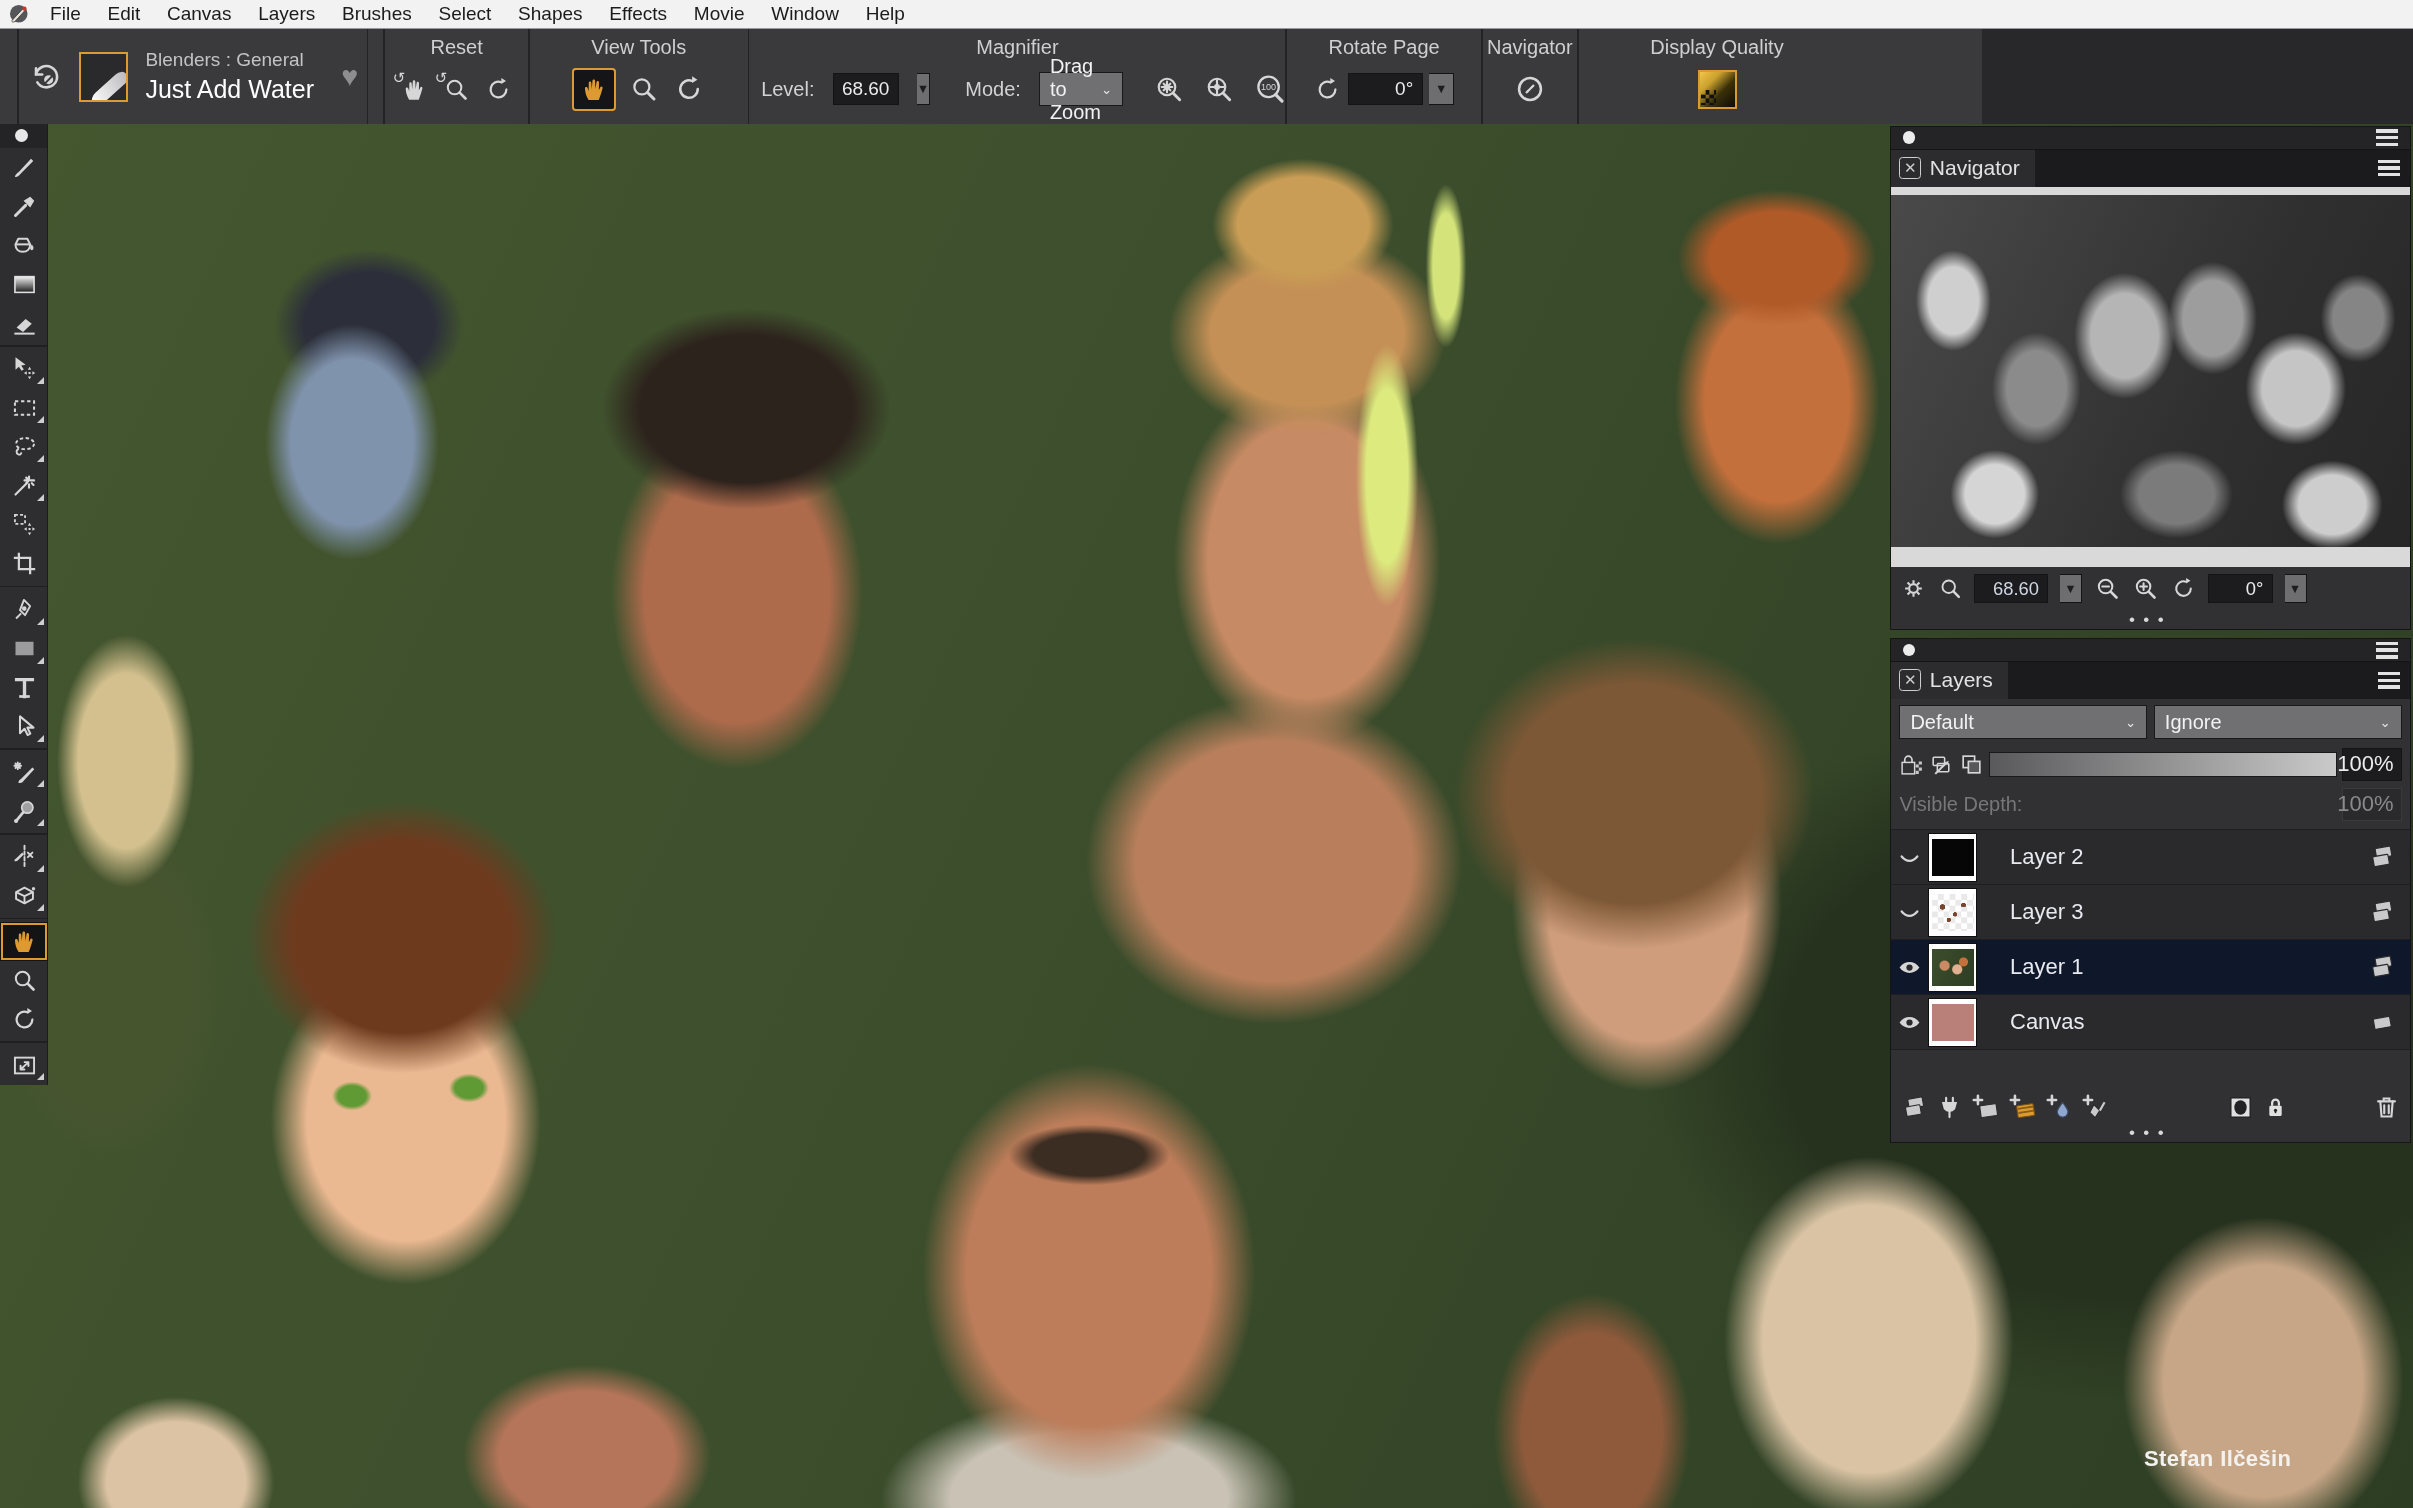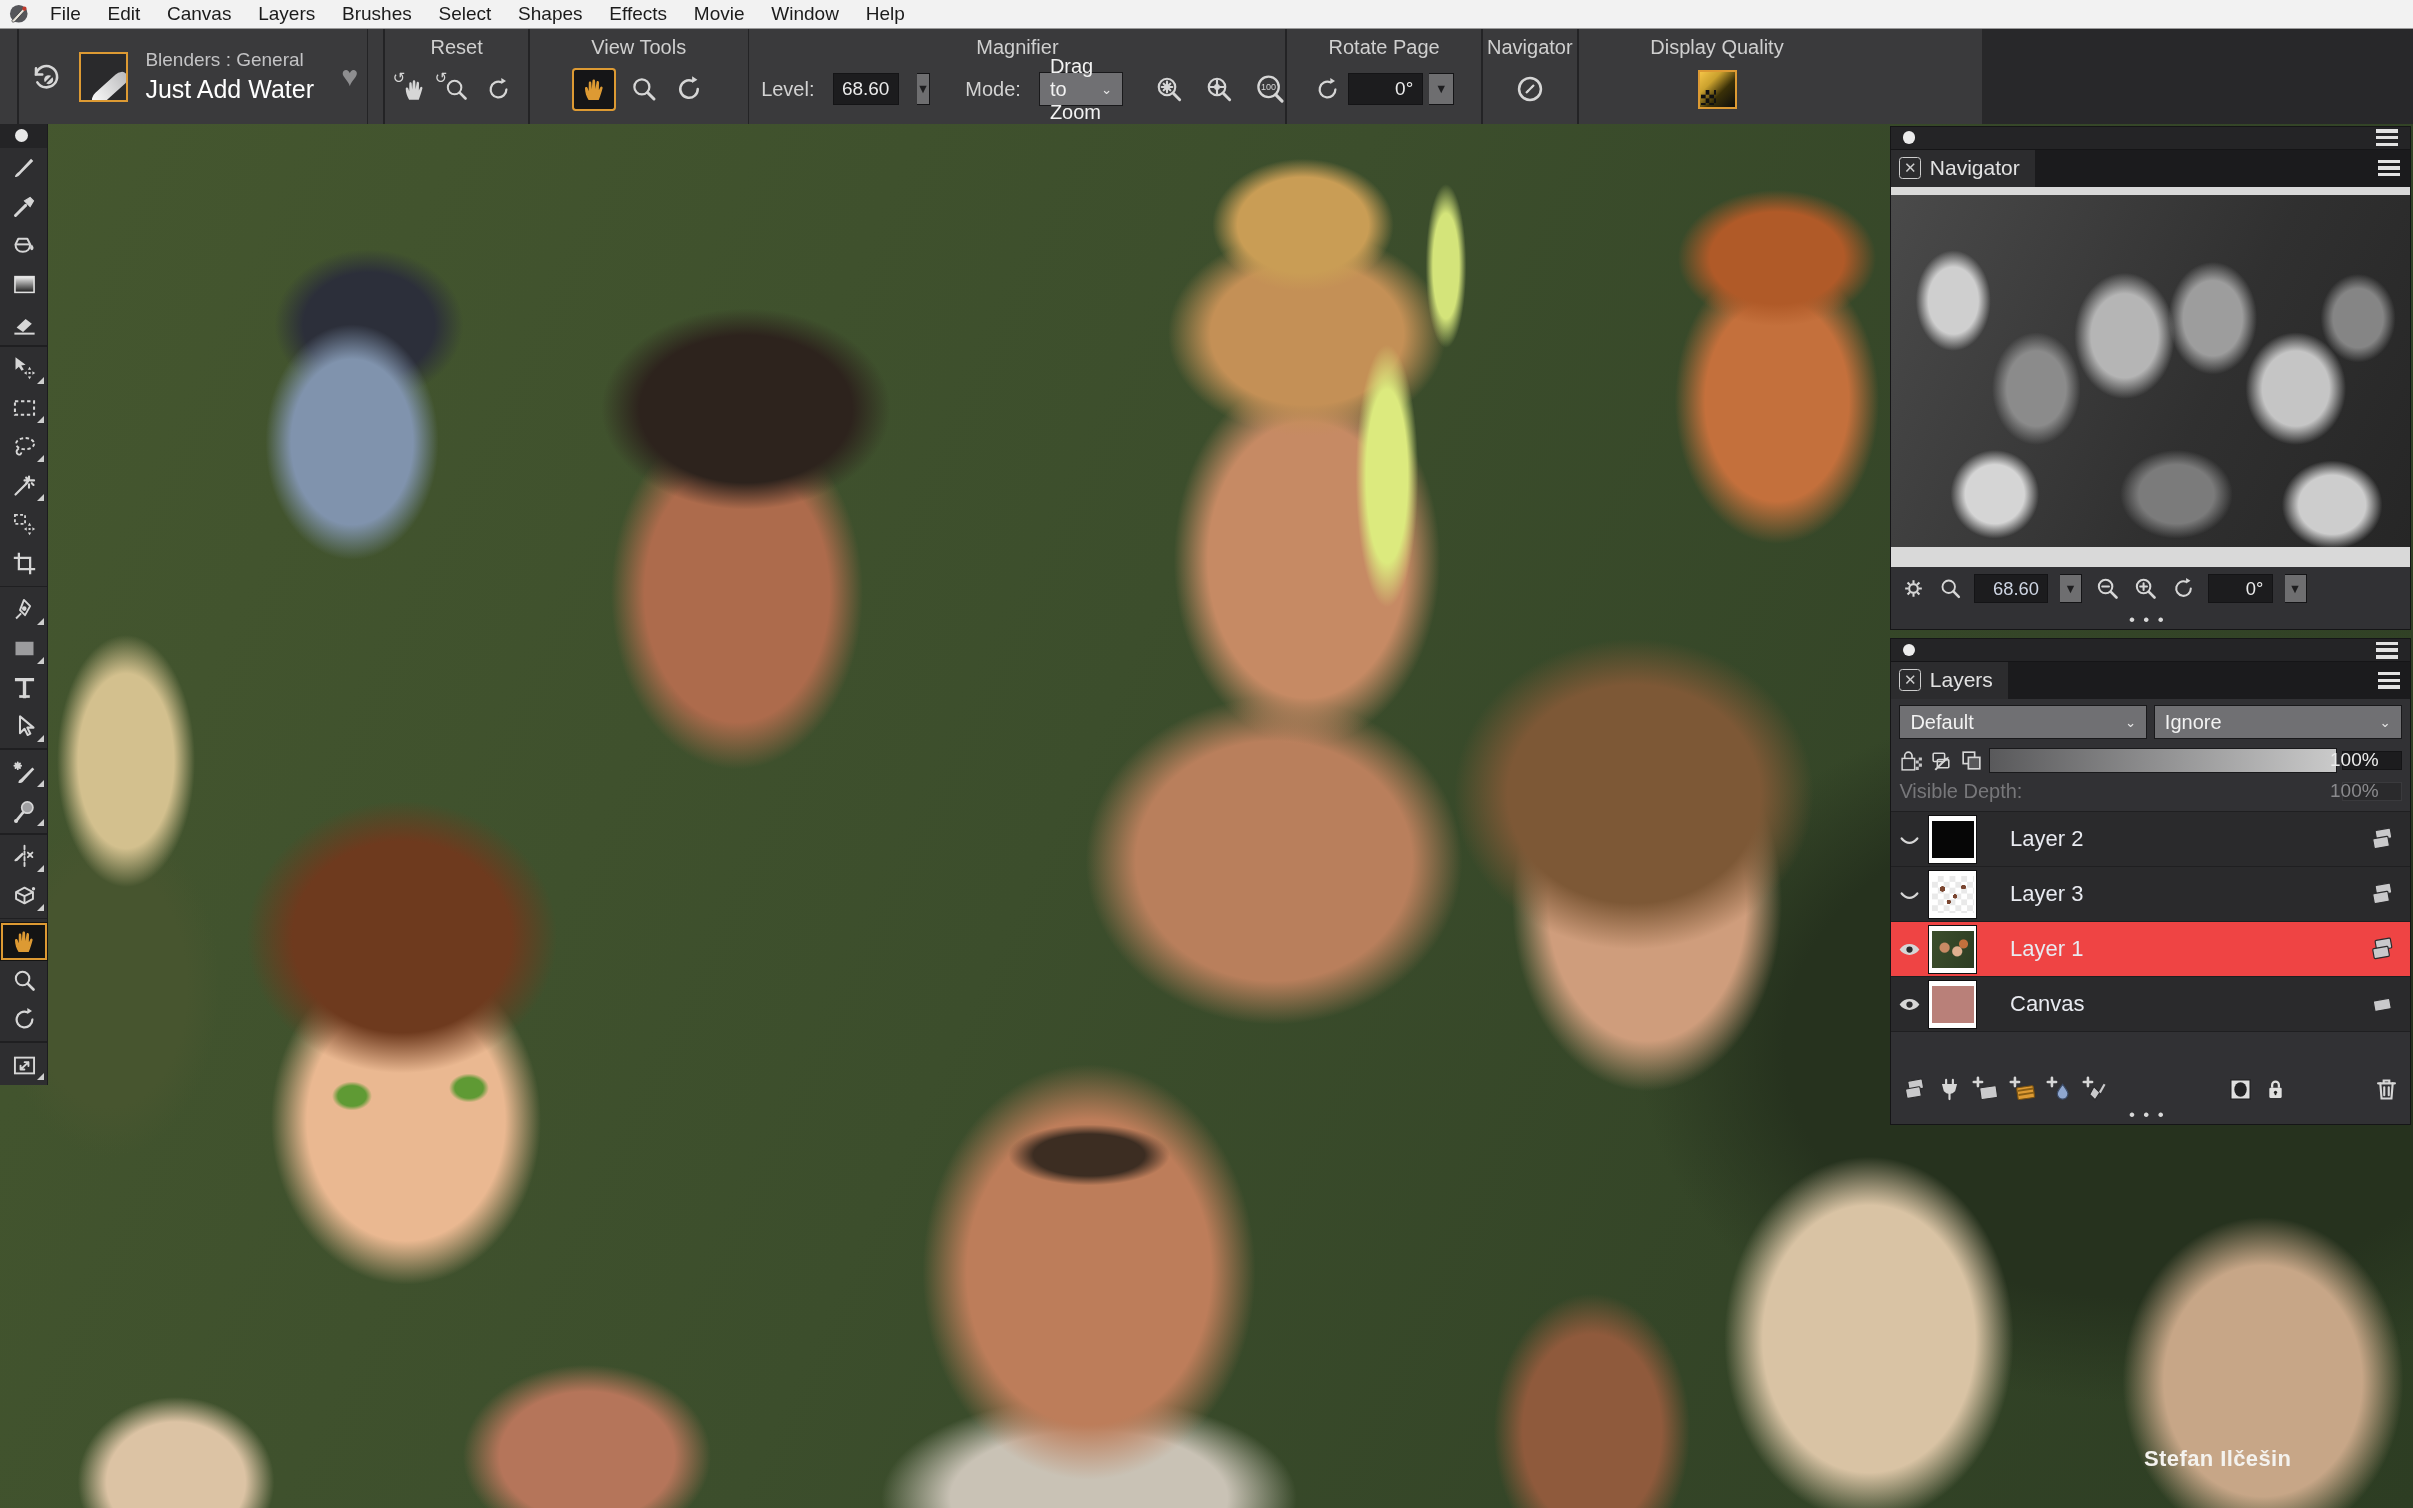"100%" .pctbox { font-size: 19px -> 22px; height: 19px -> 33px; padding-right: 22px -> 7px }
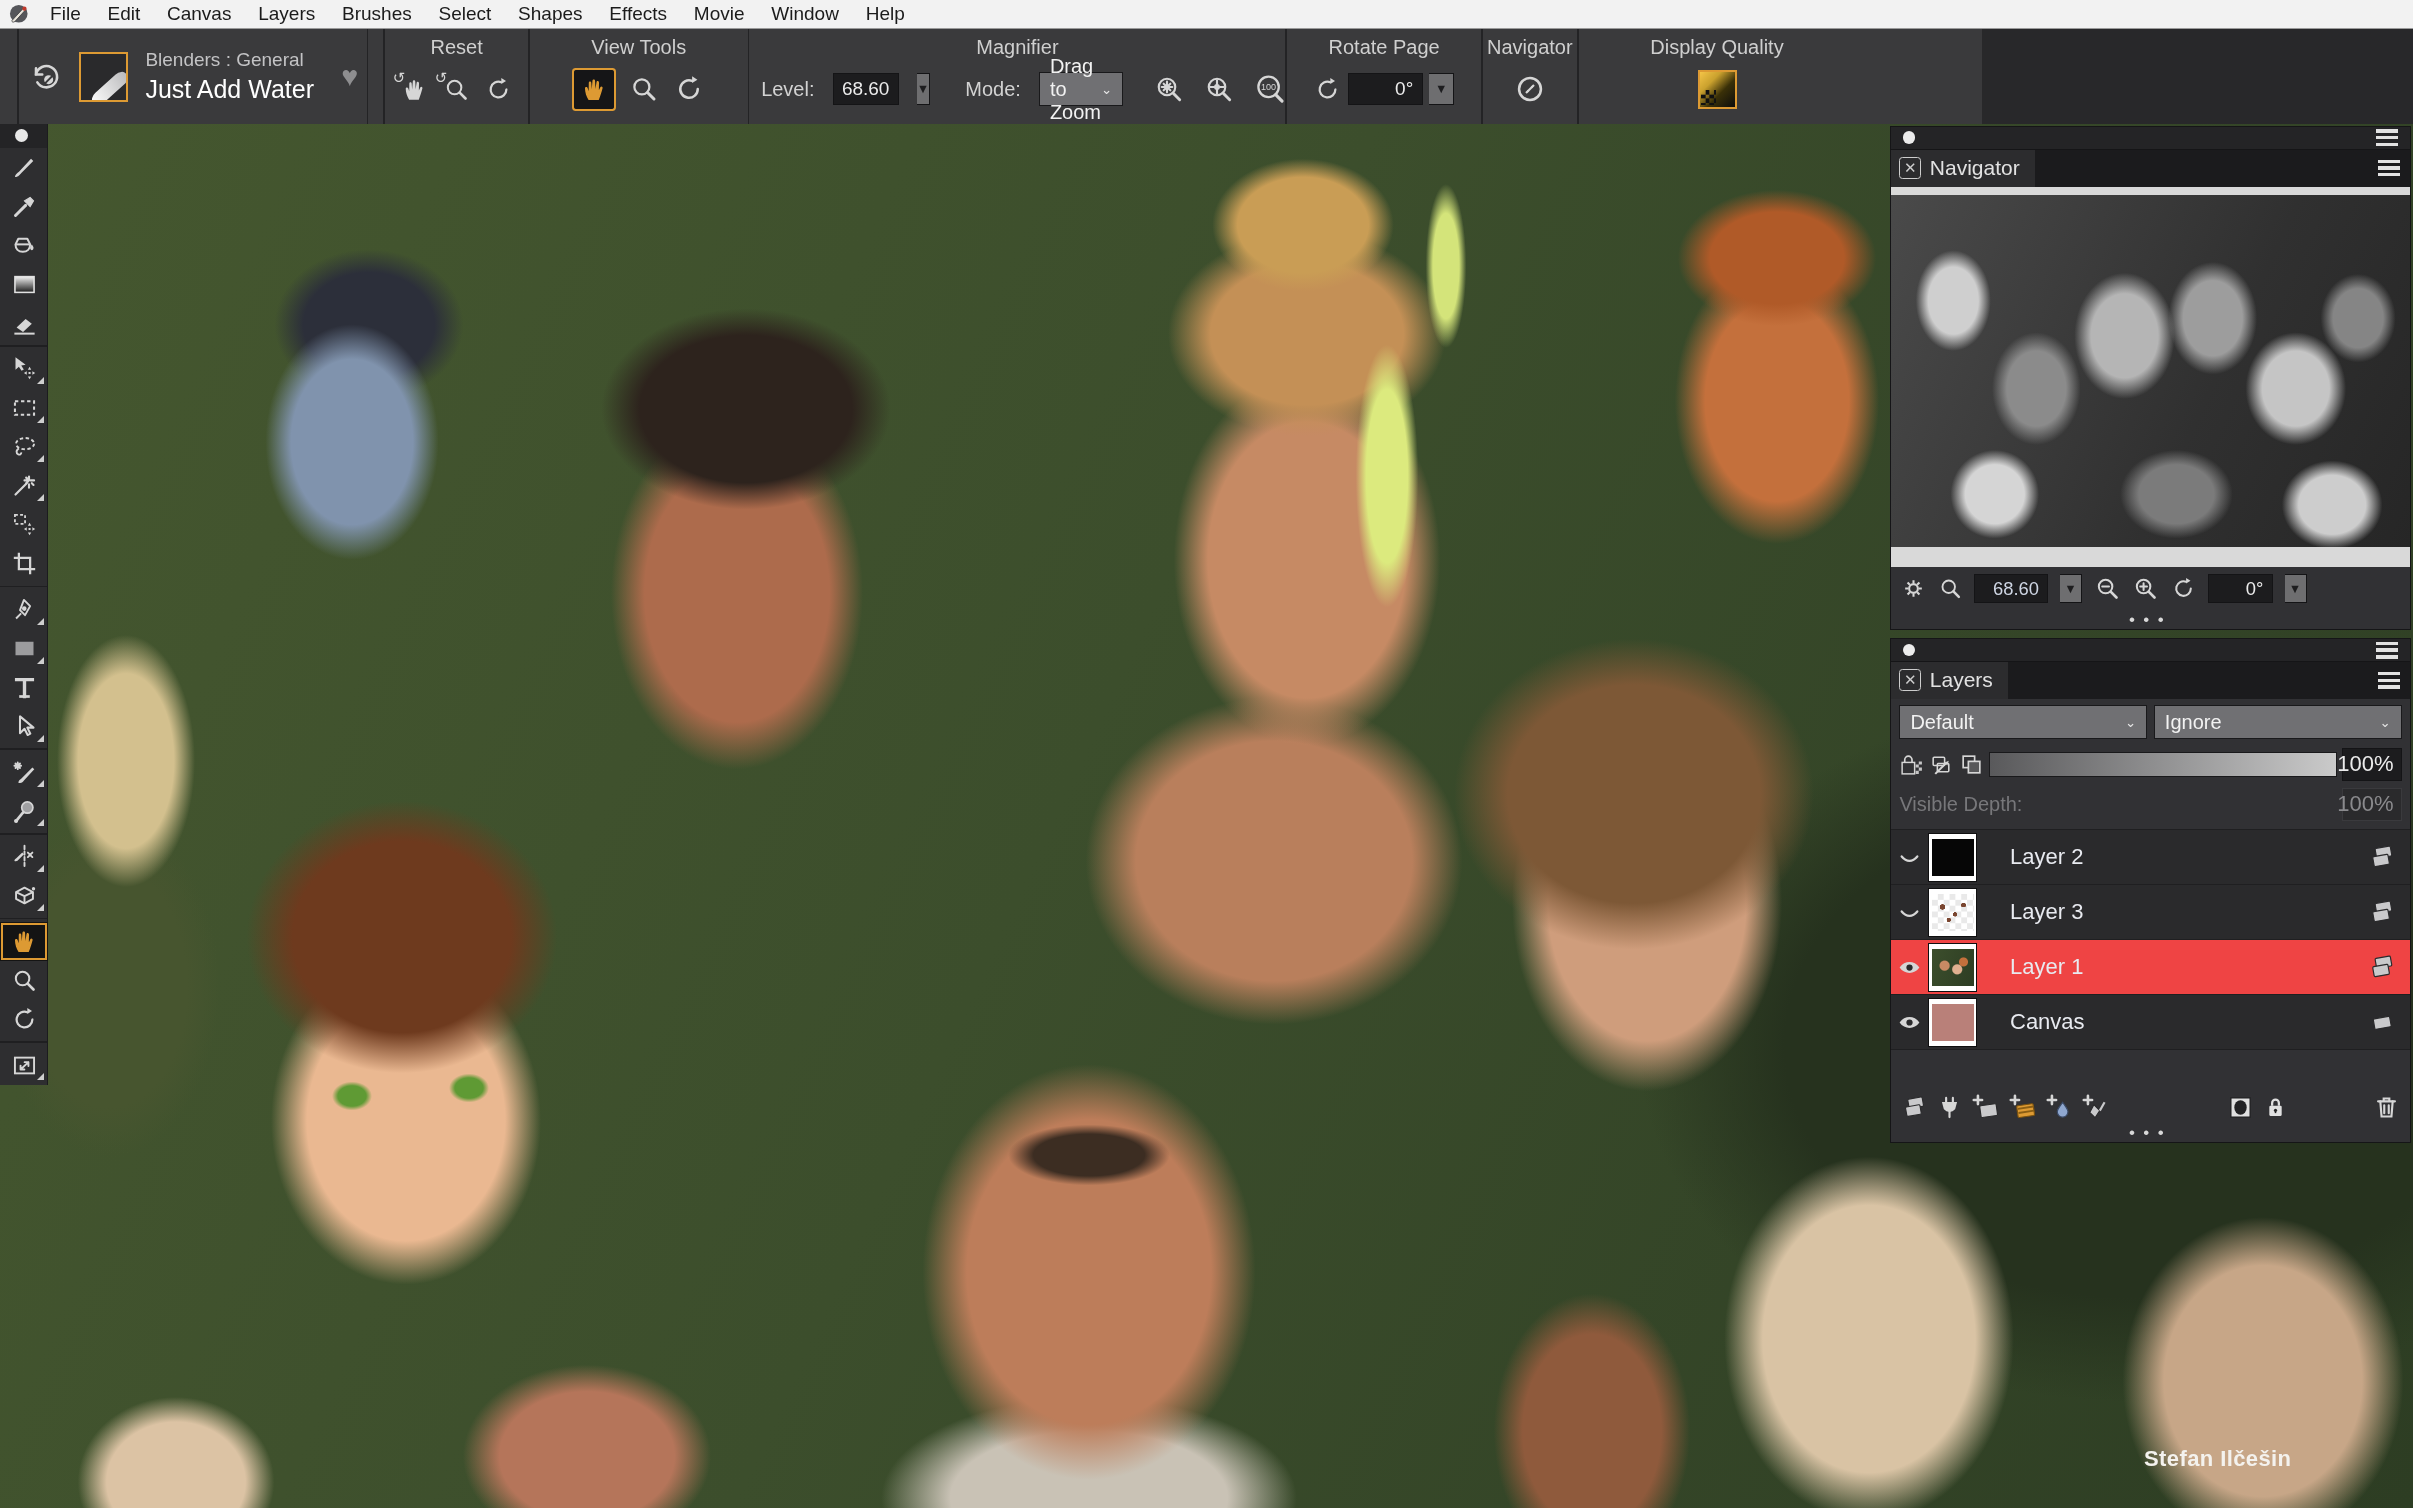"Layer 1" .lrow.sel { background: #ef4444 -> #0f172a }
